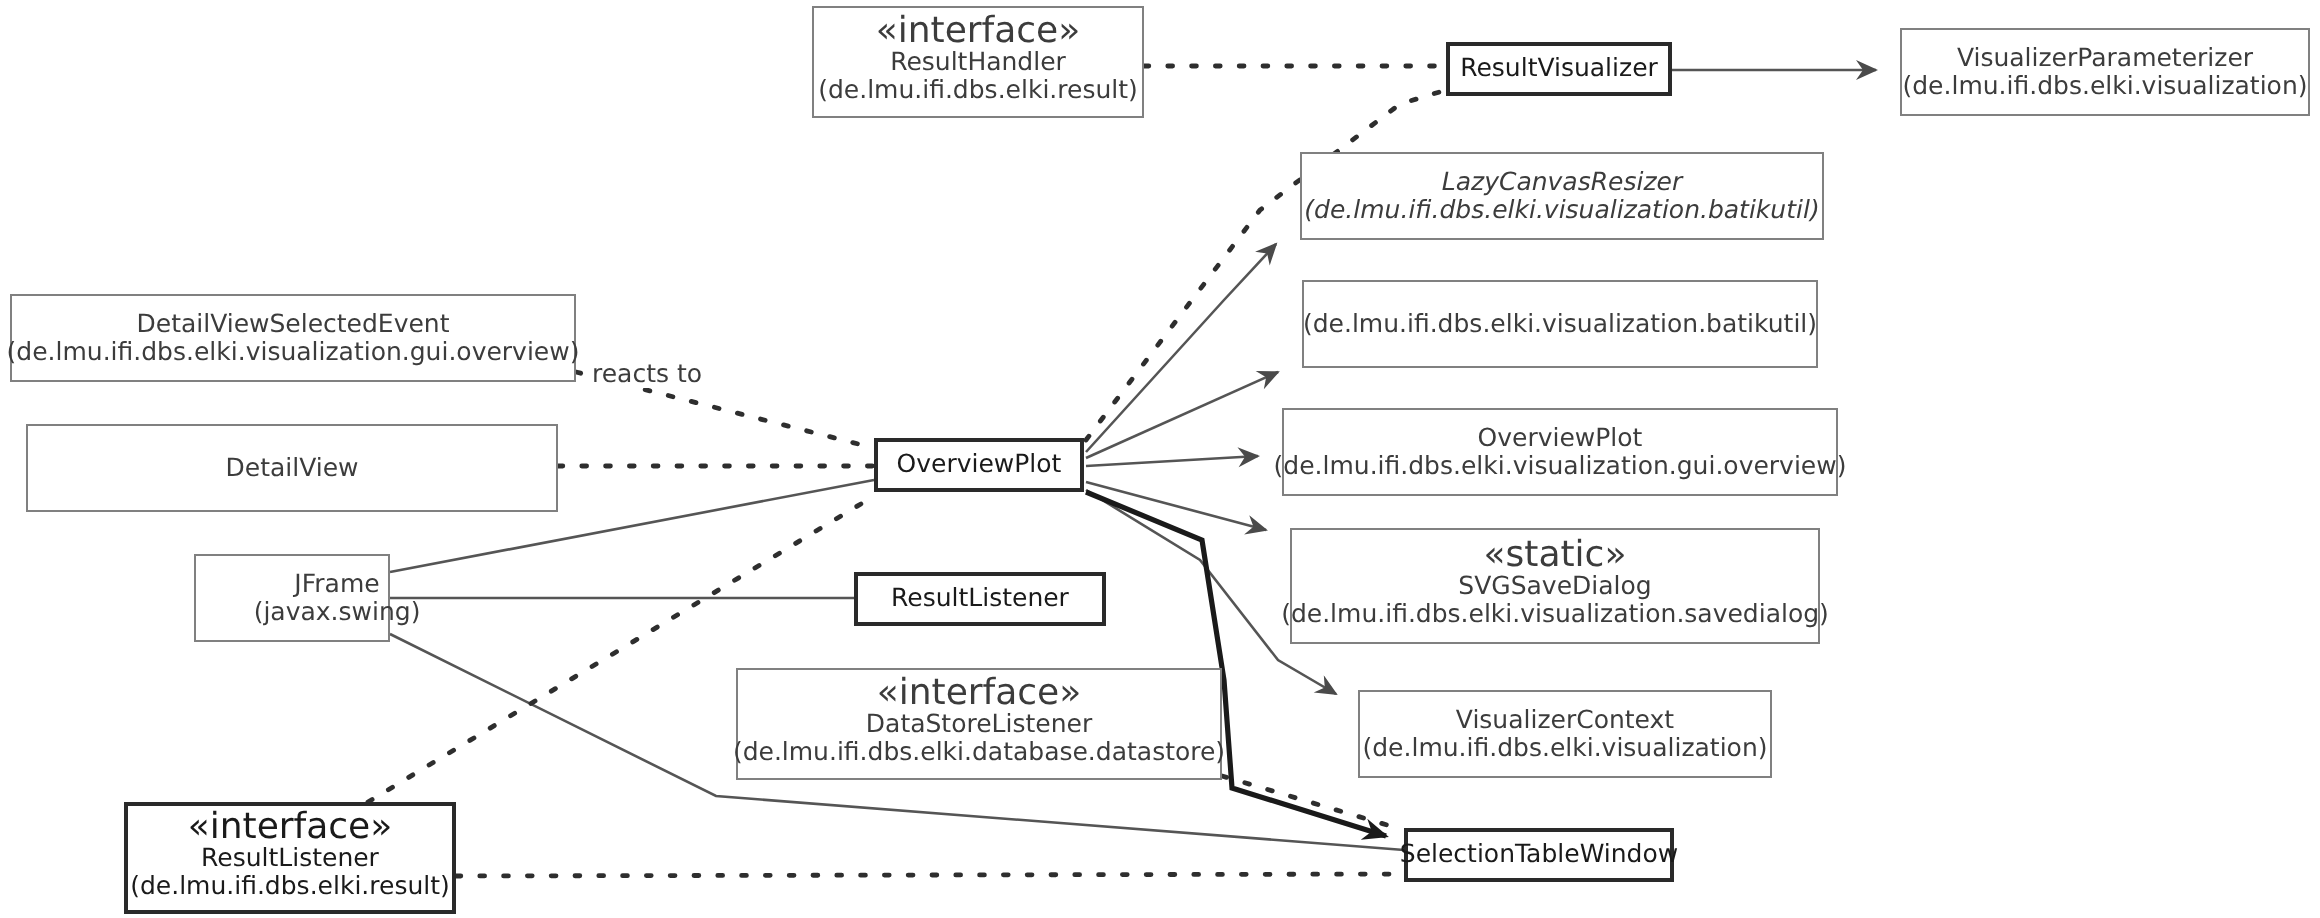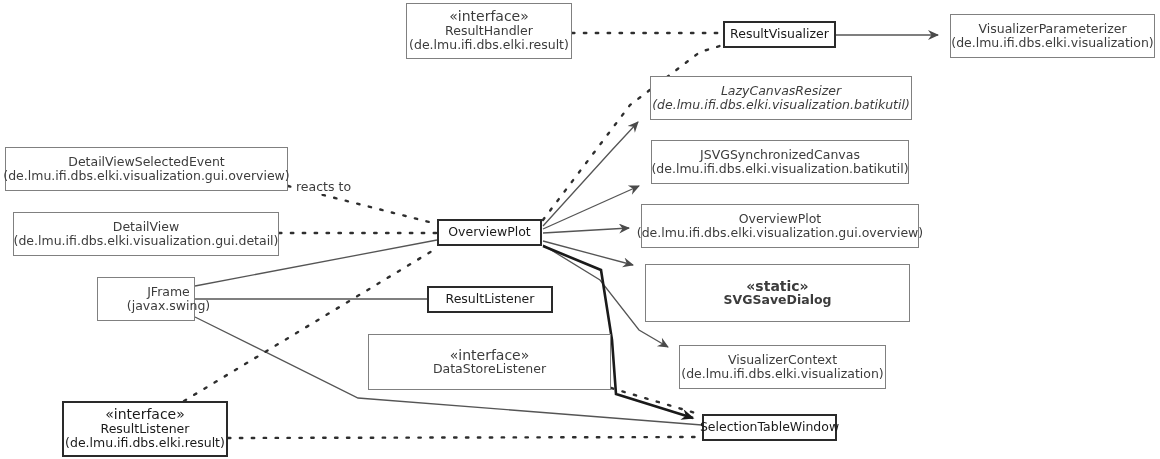"«interface»" .node .stereotype { font-size: 14px -> 18px }
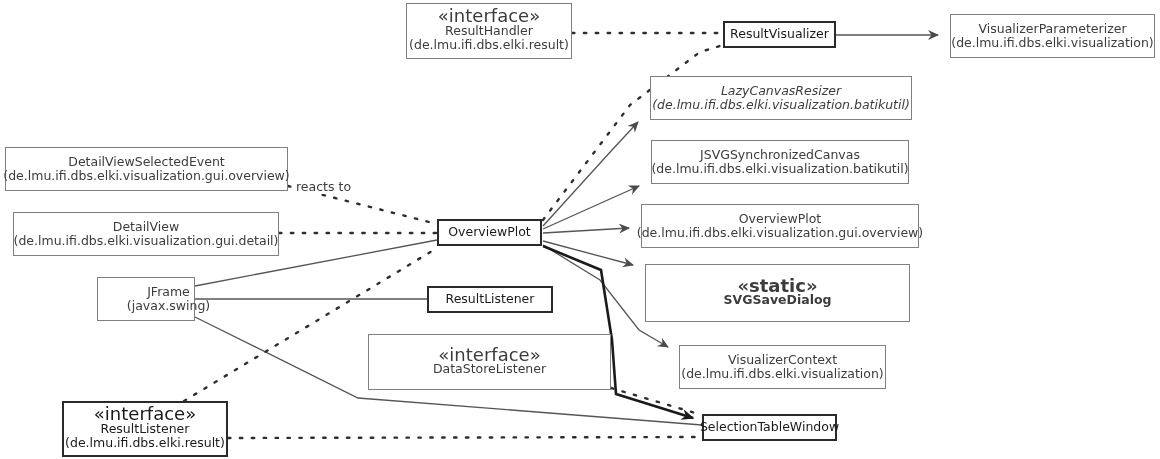"JSVGSynchronizedCanvas" div.cname { html: <div>JSVGSynchronizedCanvas</div> -> none }
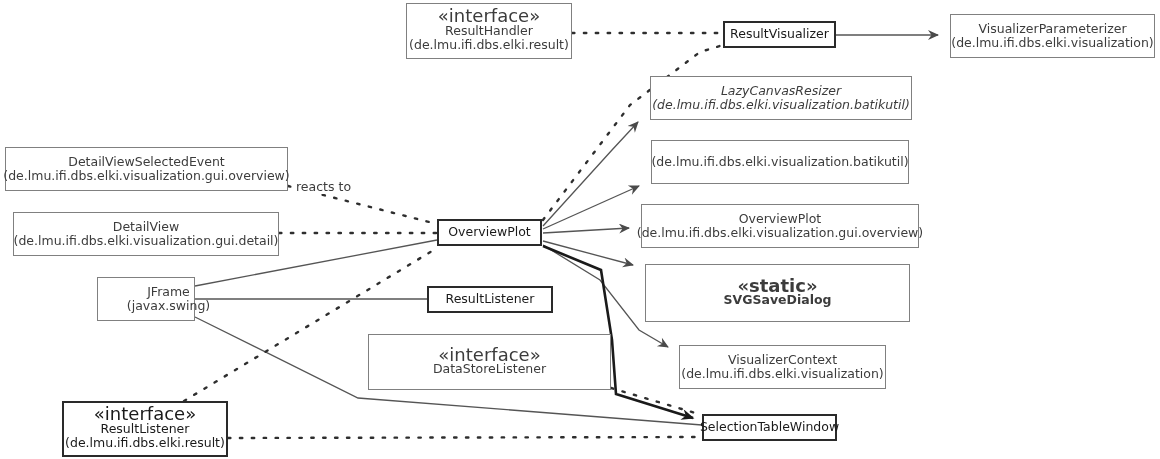"(de.lmu.ifi.dbs.elki.visualization.gui.d" div.pkg { html: <div>(de.lmu.ifi.dbs.elki.visualization.gui.detail)</div> -> none }
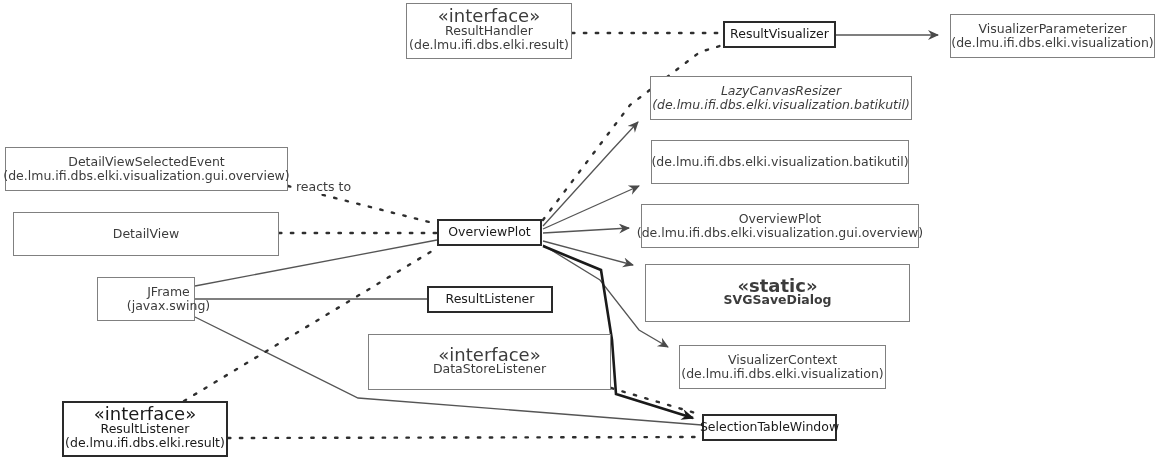"«static»" div.node { font-weight: bold -> none }
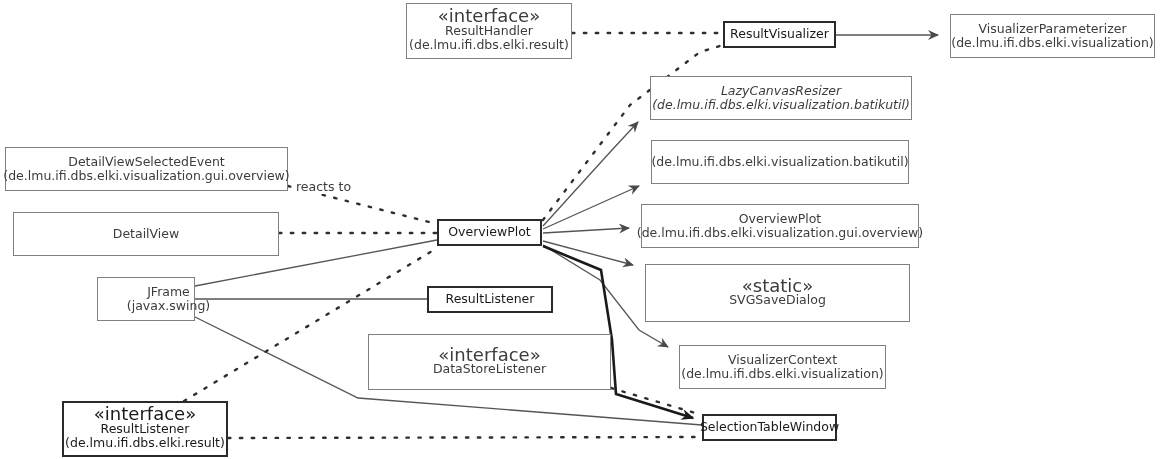"(de.lmu.ifi.dbs.elki.visualization.saved" div.pkg { html: none -> <div>(de.lmu.ifi.dbs.elki.visualization.savedialog)</div> }
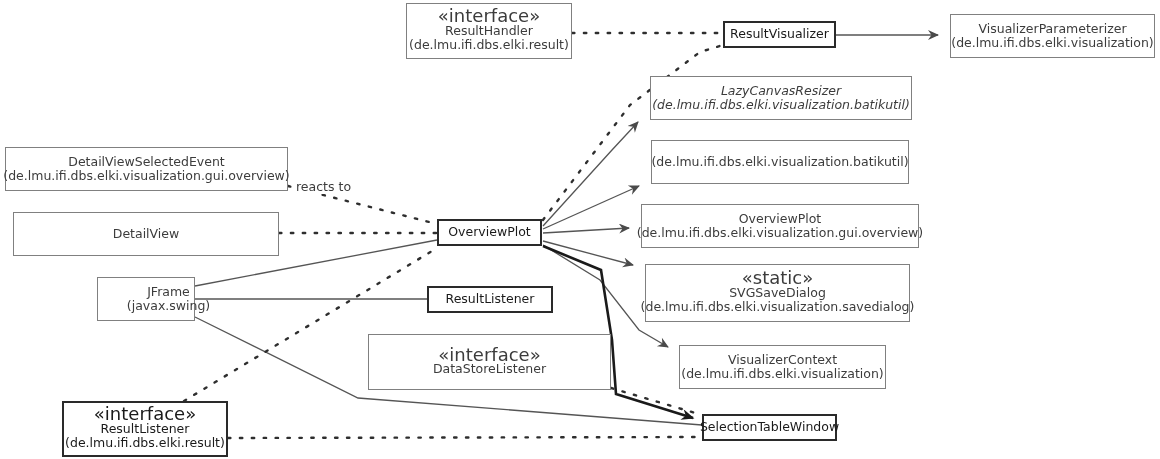"(de.lmu.ifi.dbs.elki.database.datastore)" div.pkg { html: none -> <div>(de.lmu.ifi.dbs.elki.database.datastore)</div> }
